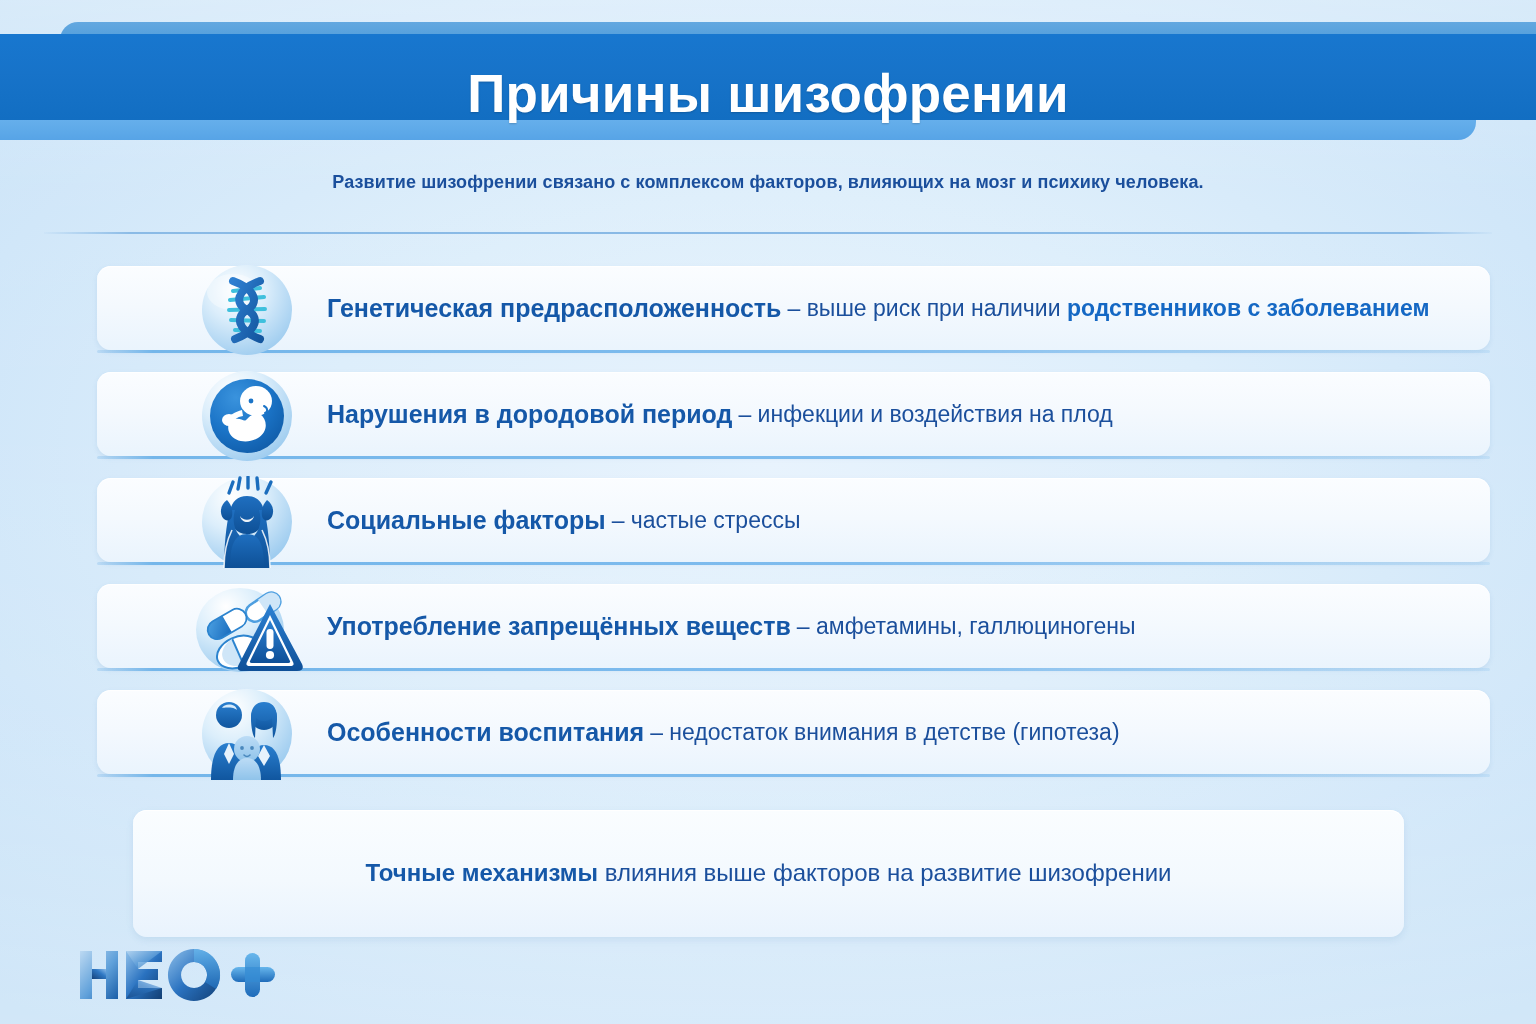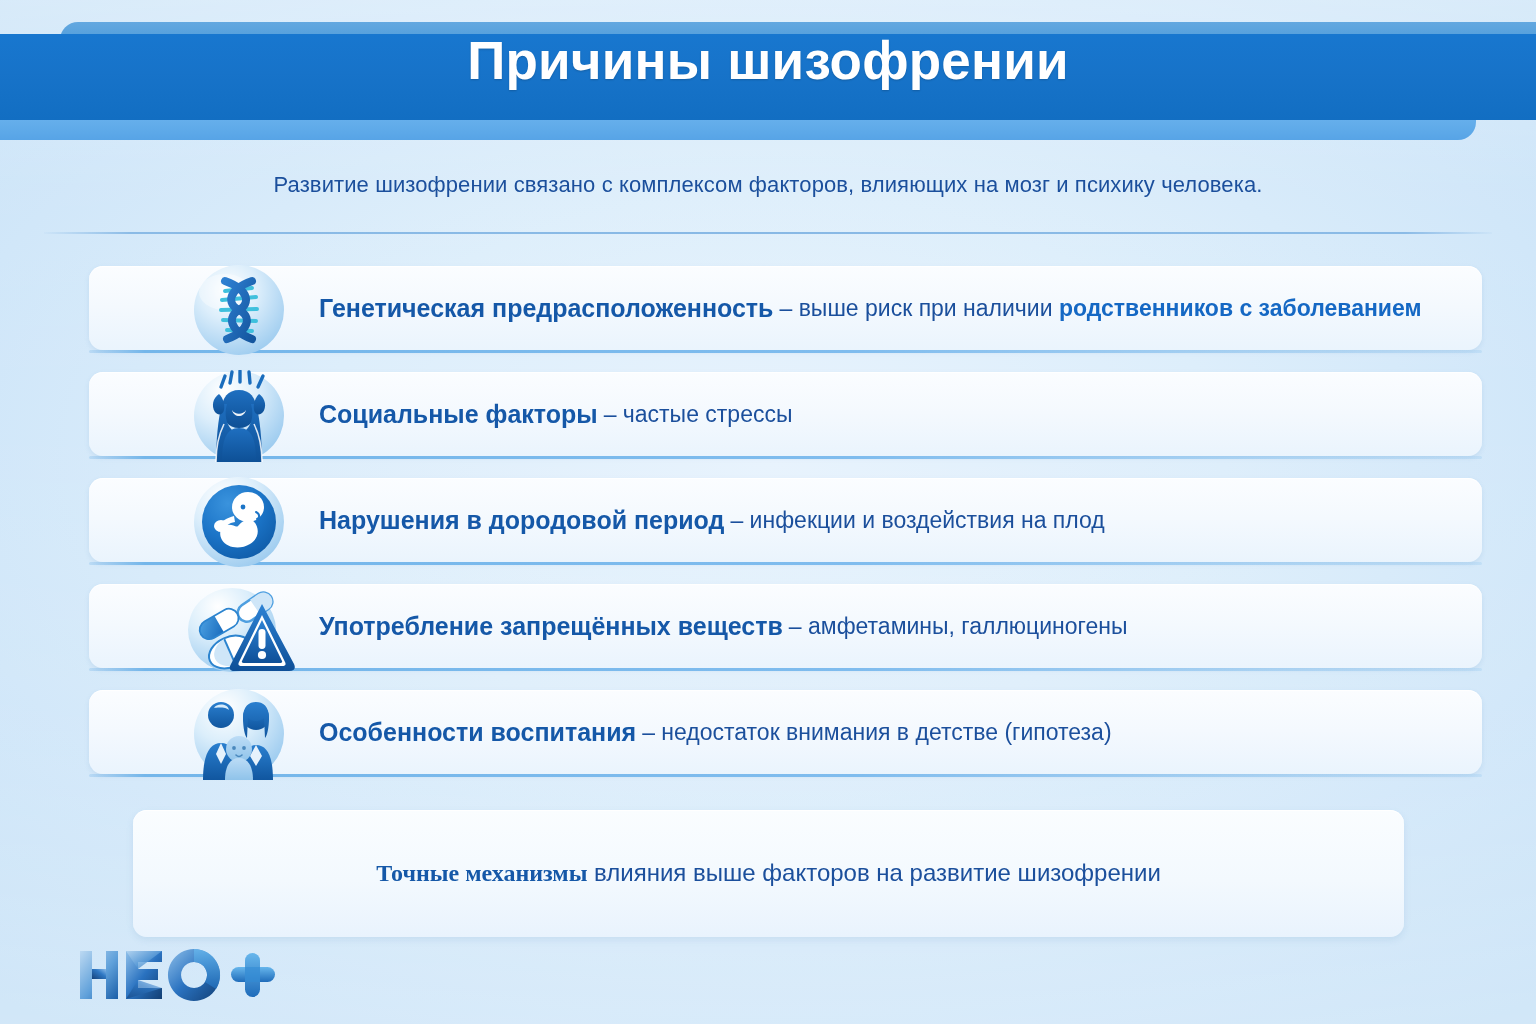"Причины шизофрении" .header-bar { align-items: flex-start -> flex-end }
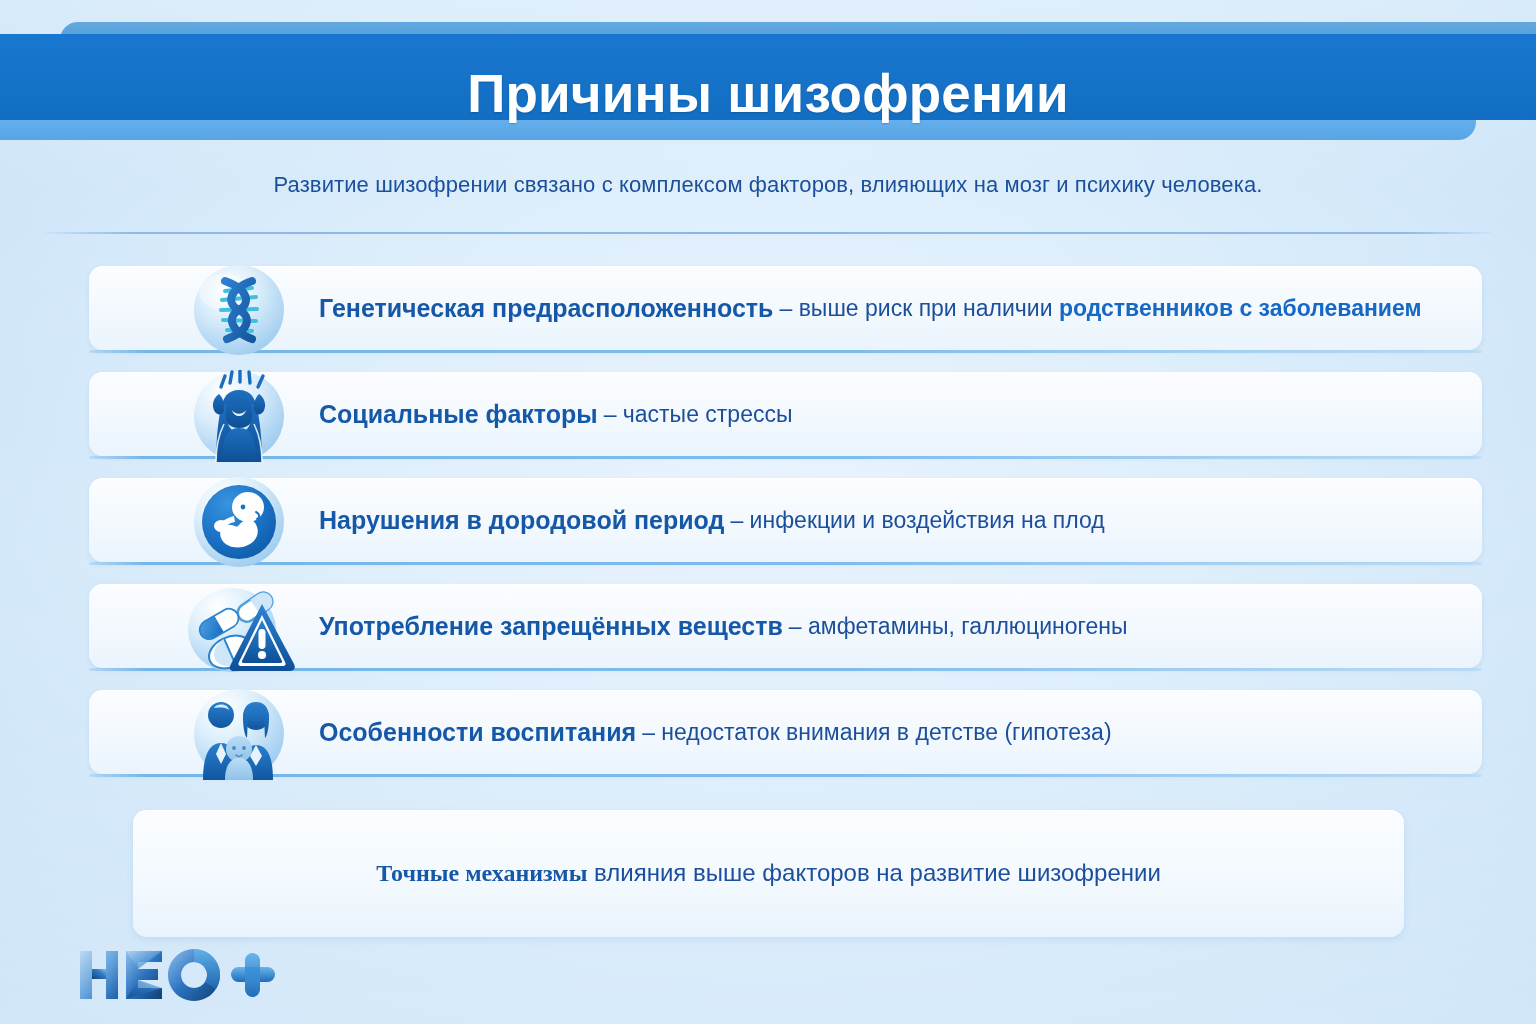"Развитие шизофрении связано с комплексом" .intro-text { font-size: 22px -> 18px; font-weight: 400 -> 700 }
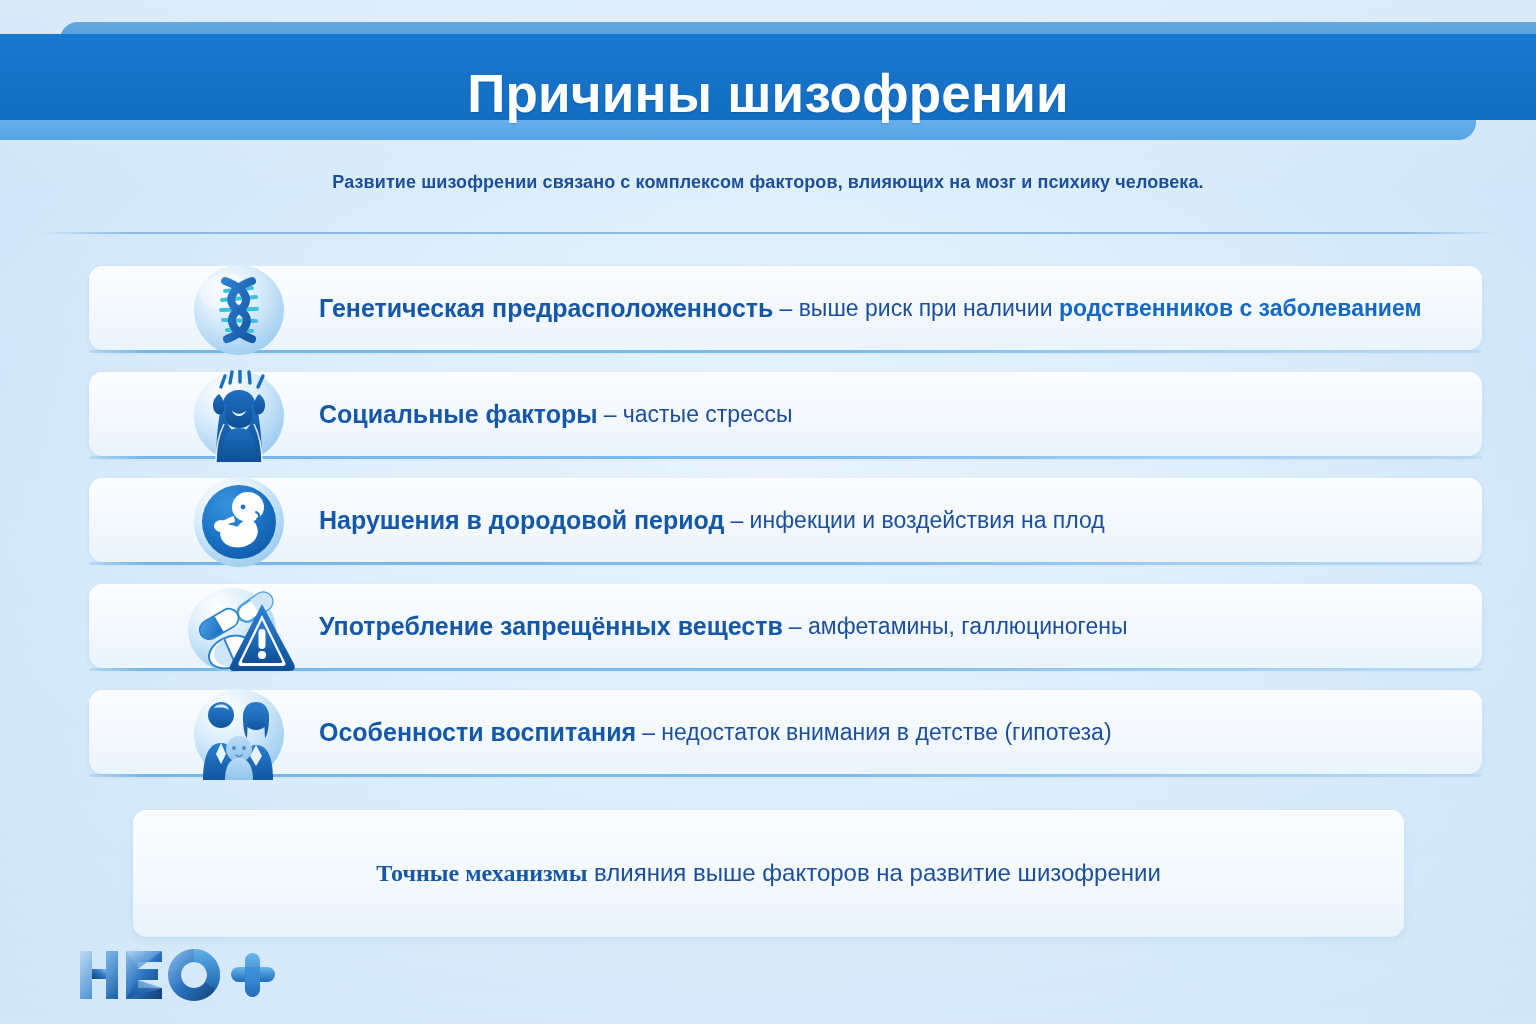"Генетическая предрасположенность" .causes { left: 4px -> 12px }
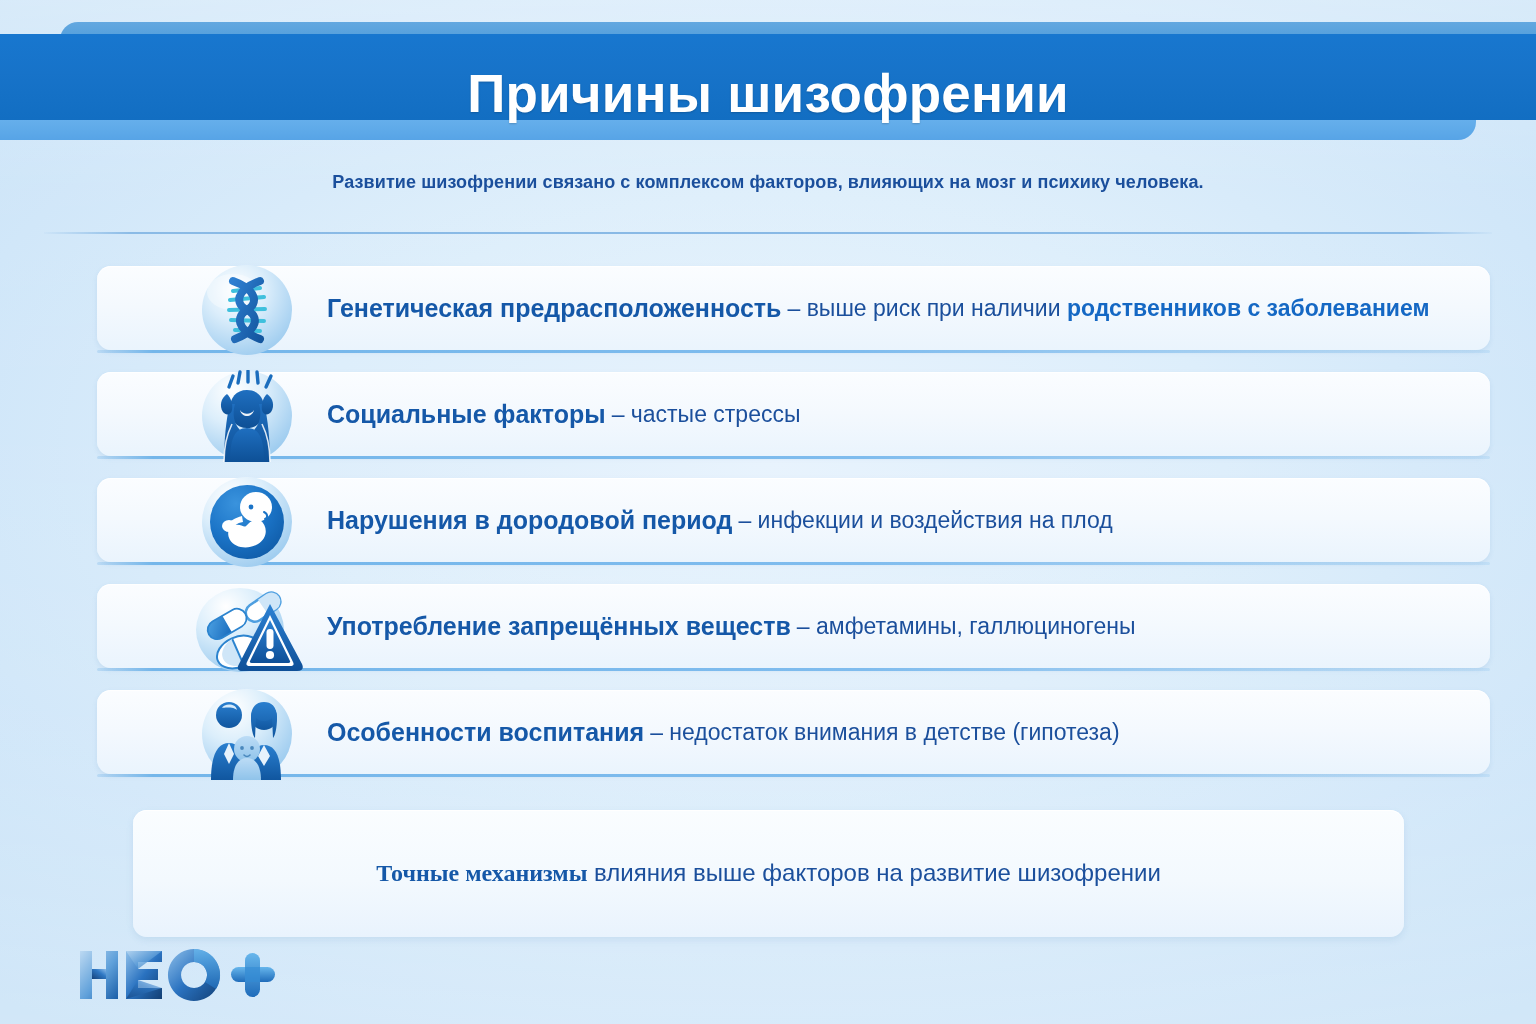"Социальные факторы" div.cause-row { order: before "Нарушения в дородовой период" -> after "Нарушения в дородовой период" }
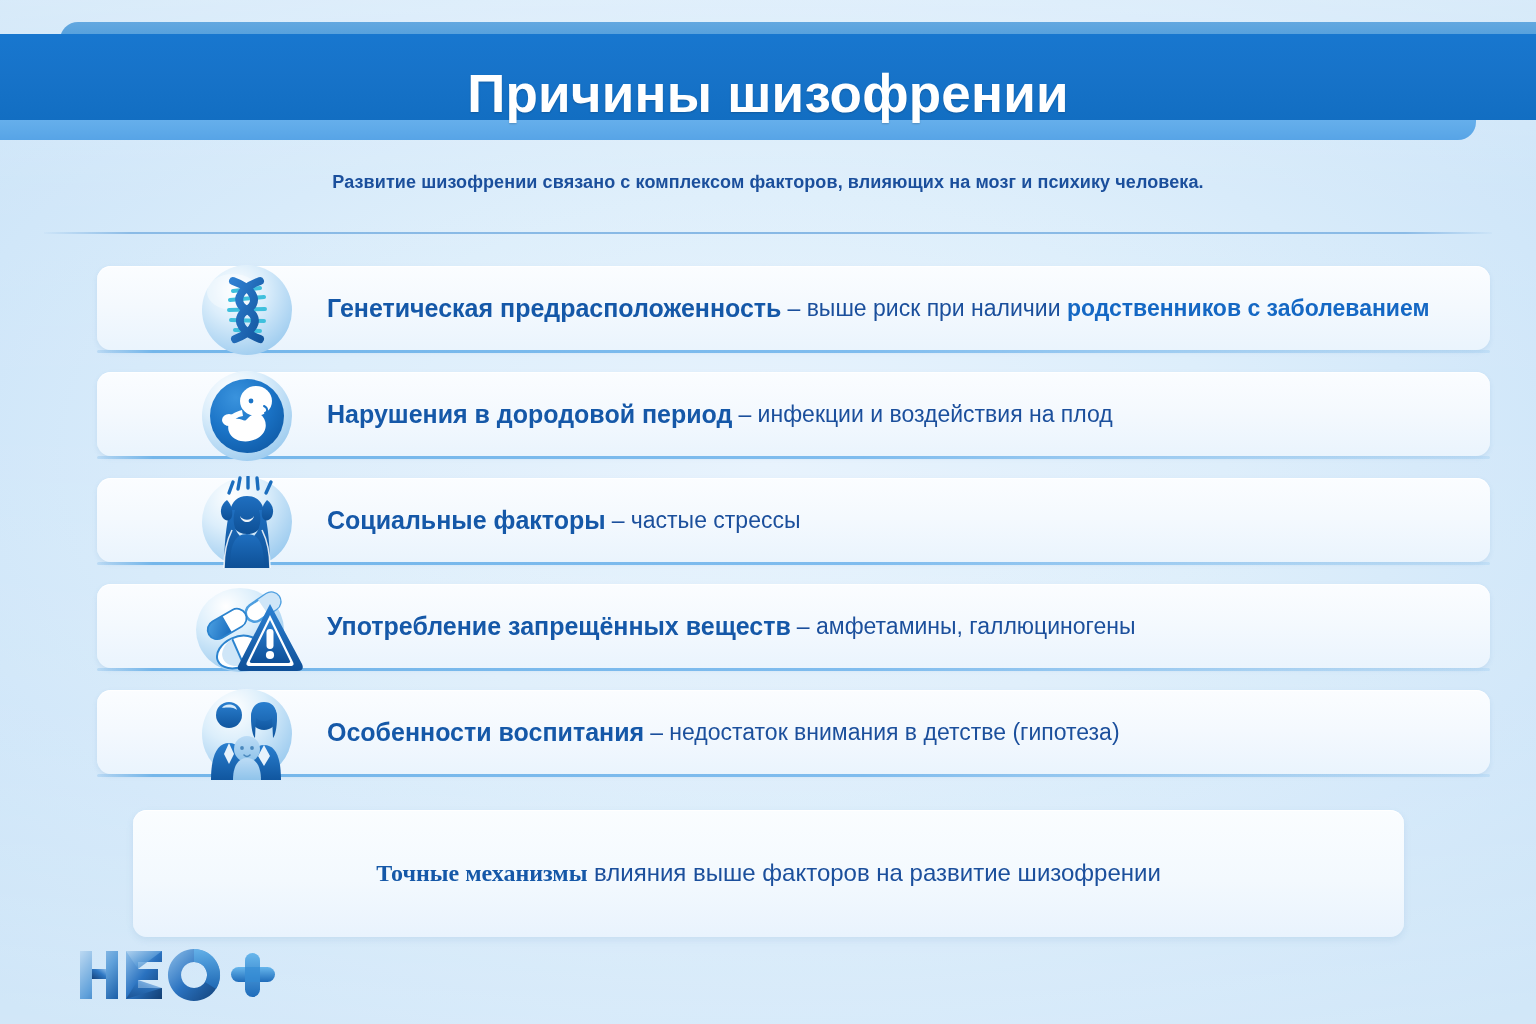"Точные механизмы" .conclusion-line .hl { font-family: Liberation Serif, serif -> none }
